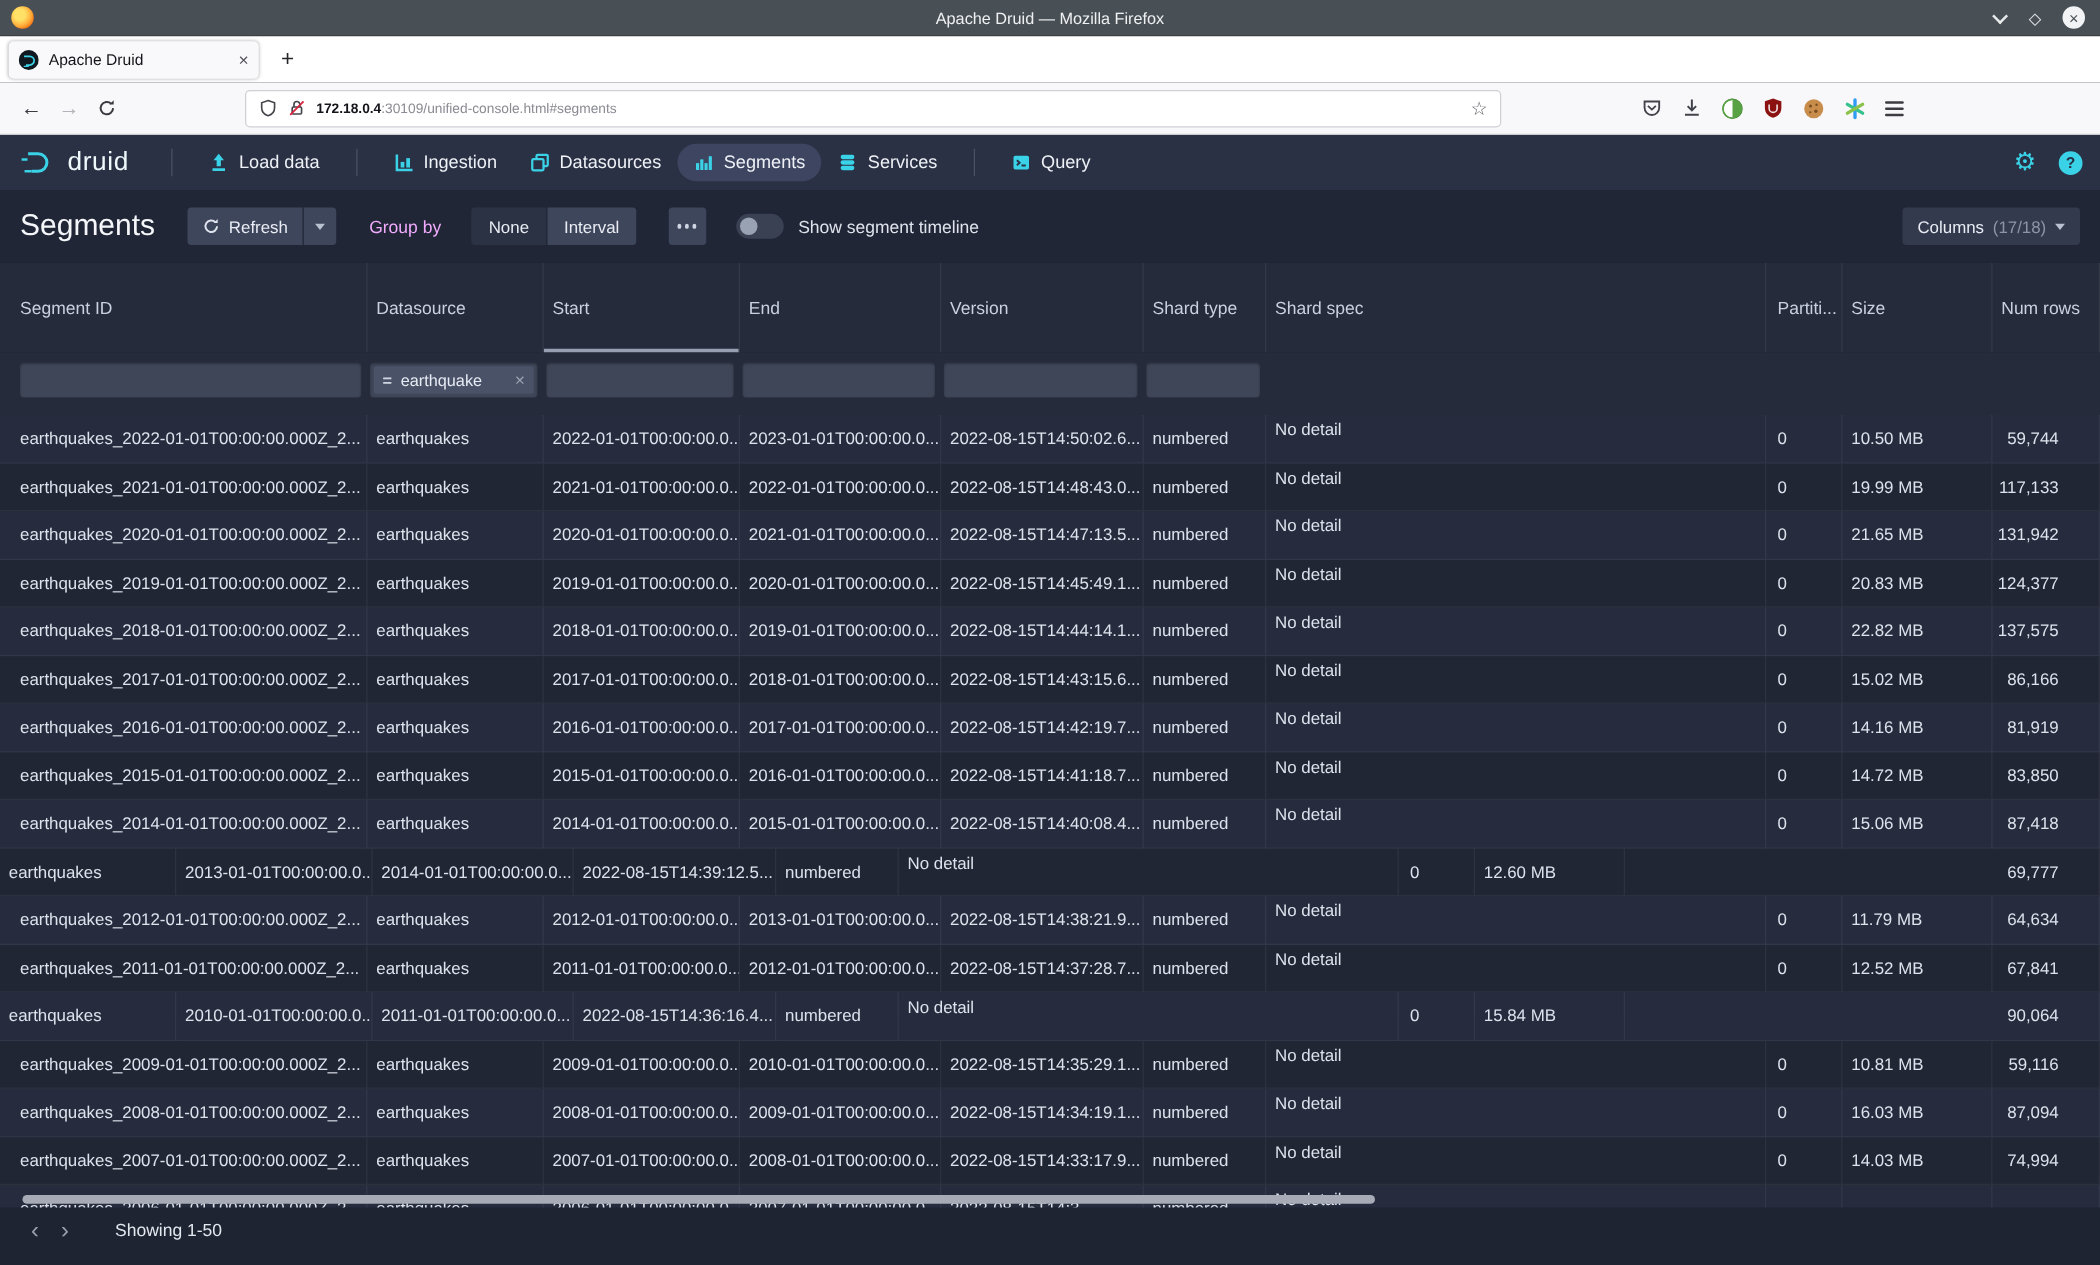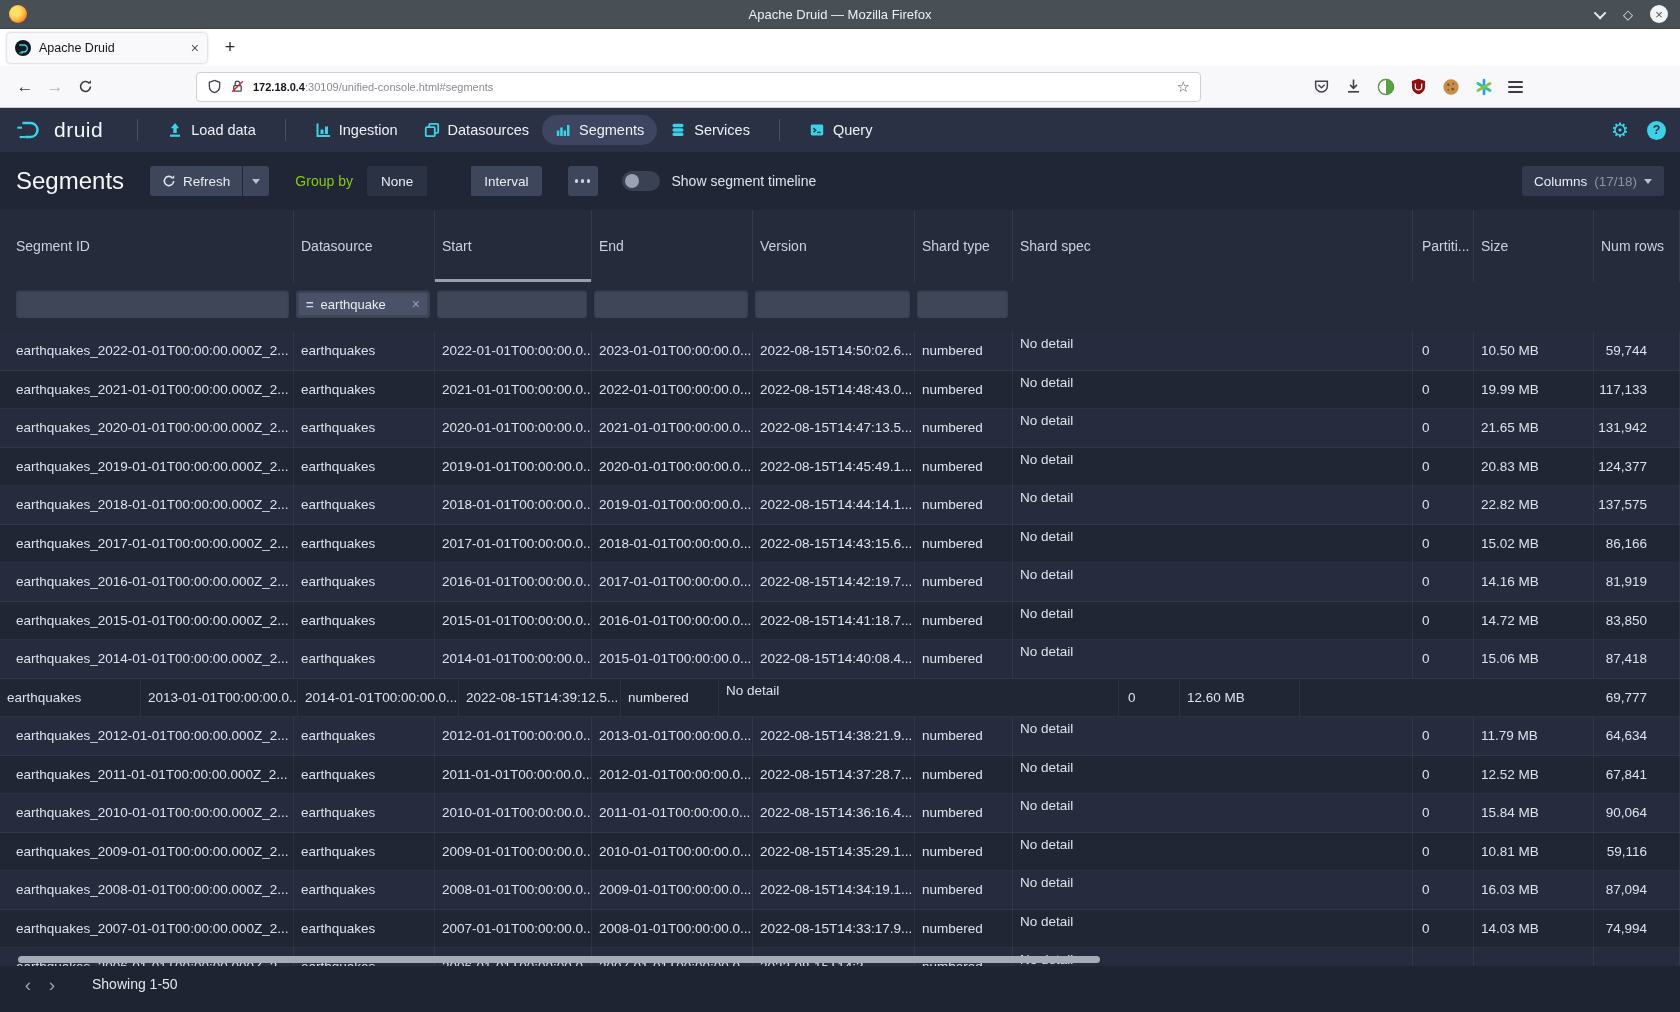"Group by" .groupby-label { color: #84cc16 -> #f0abfc; margin-right: 14px -> 24px }
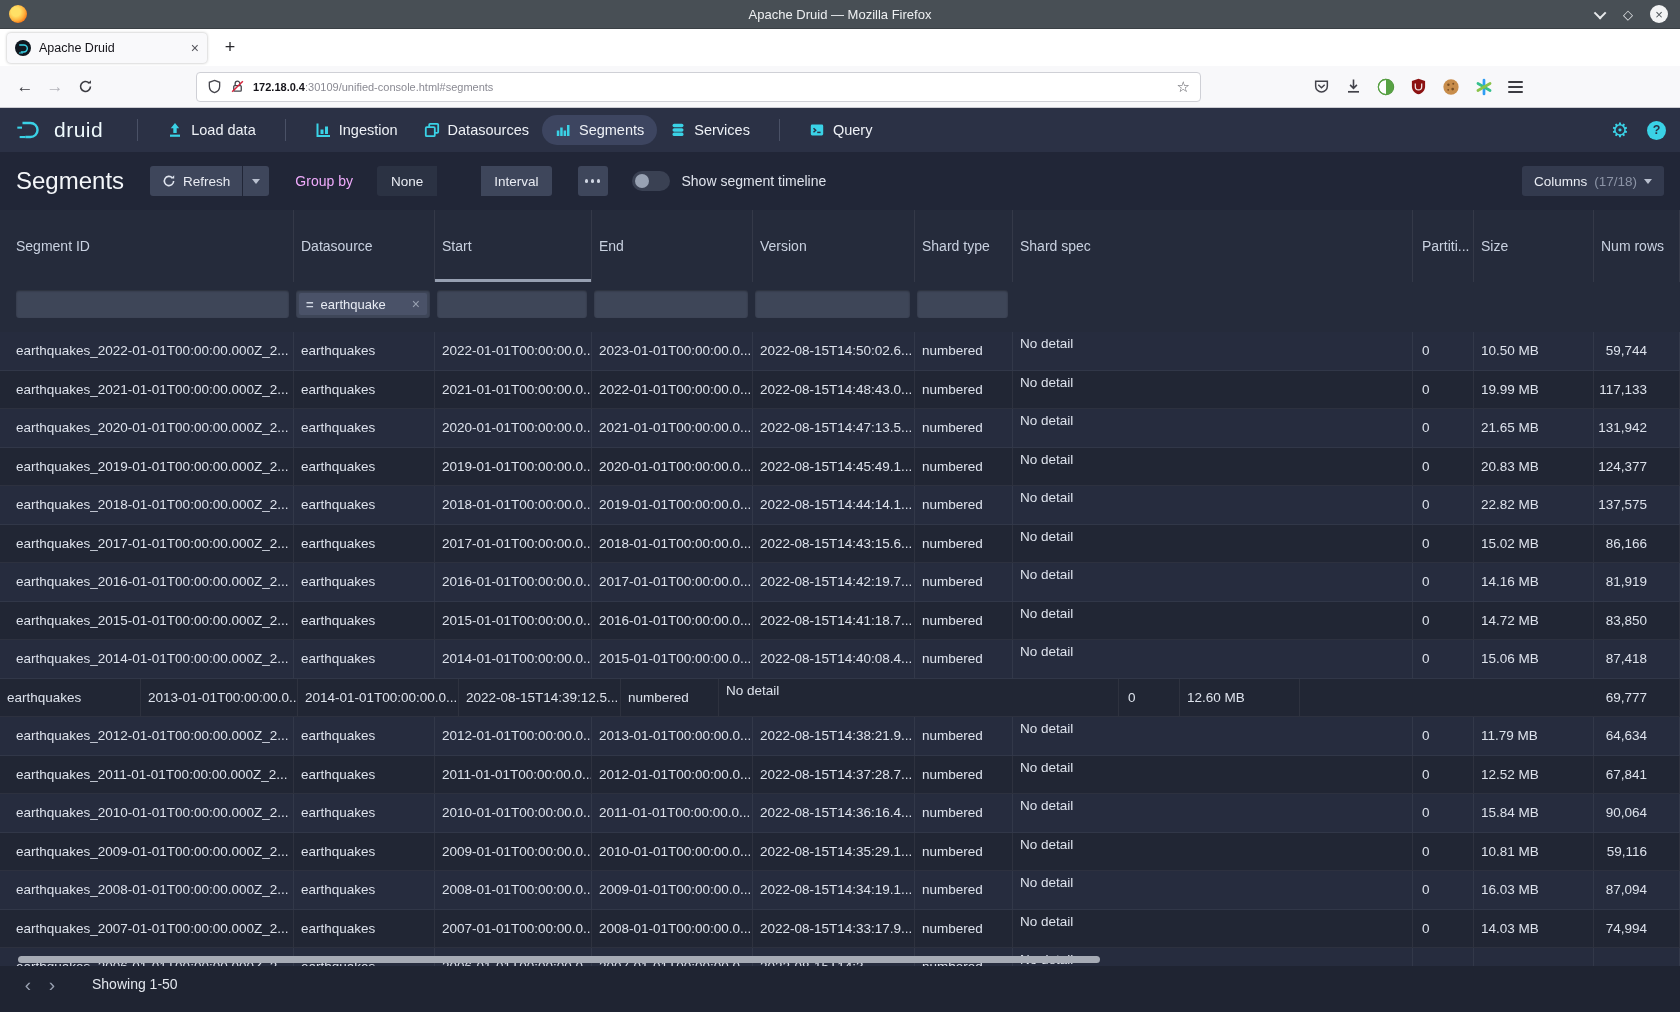"None" .seg-group { gap: 43px -> none }
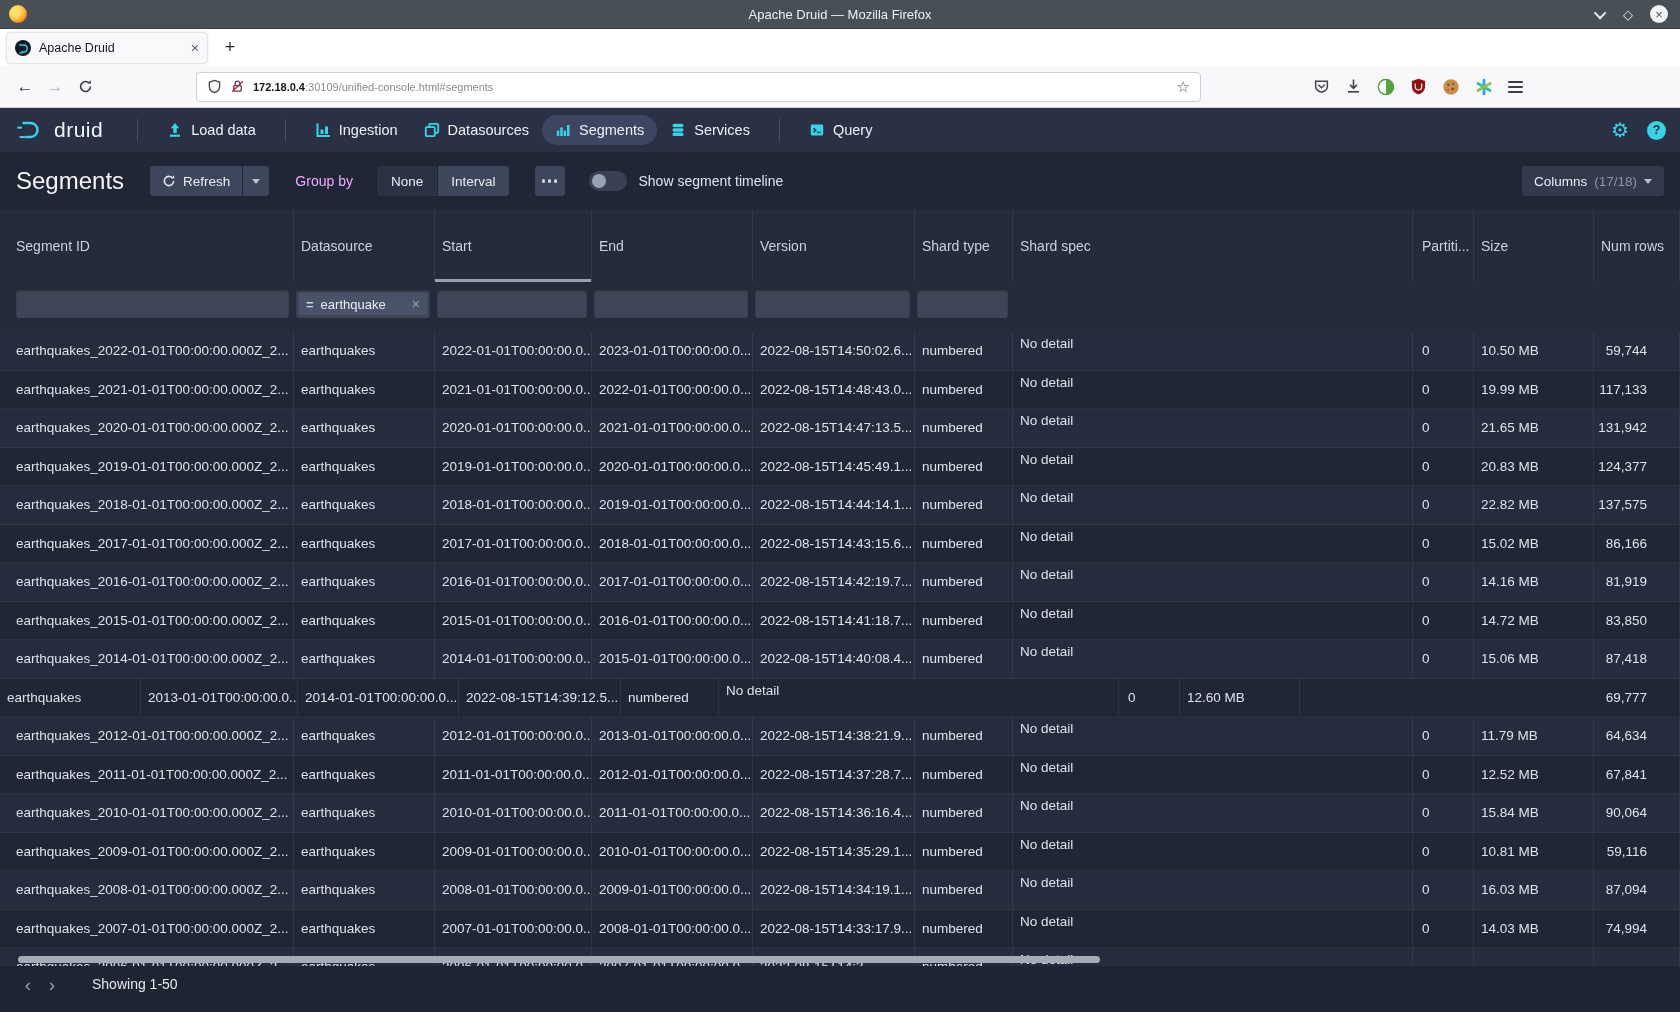"earthquakes_2010-01-01T00:00:00.000Z_2.." div.td { html: <div>earthquakes_2010-01-01T00:00:00.000Z_2...</div> -> none }
